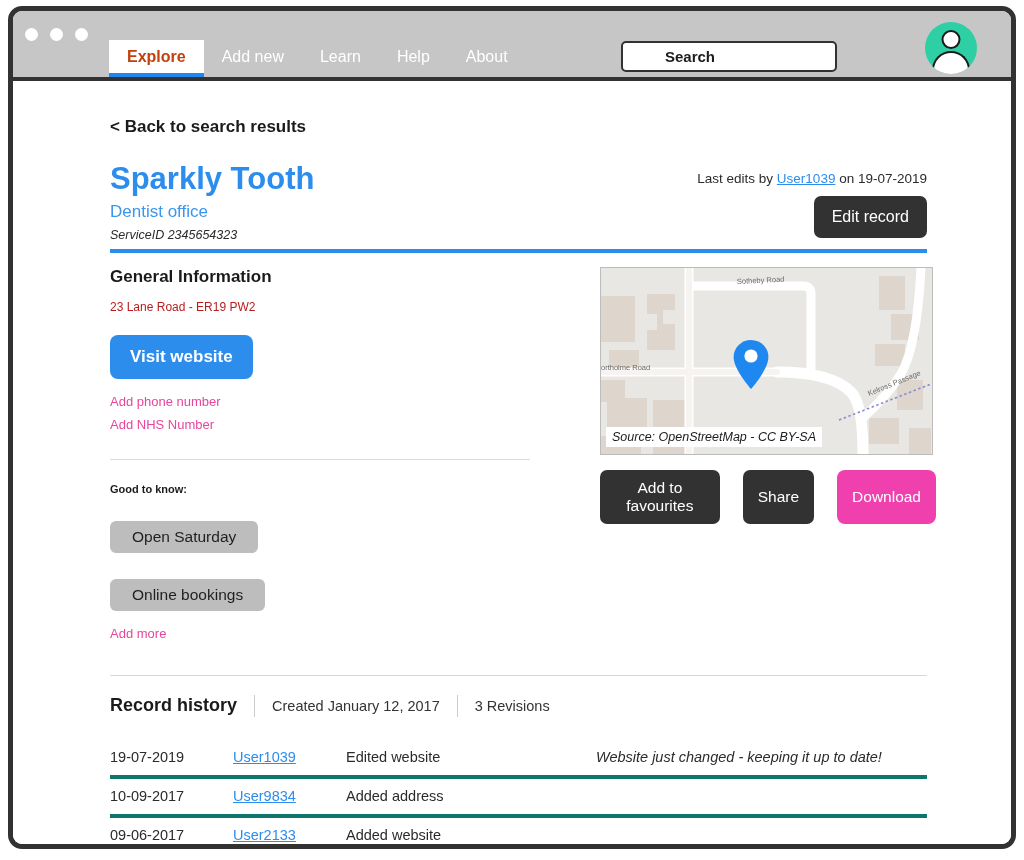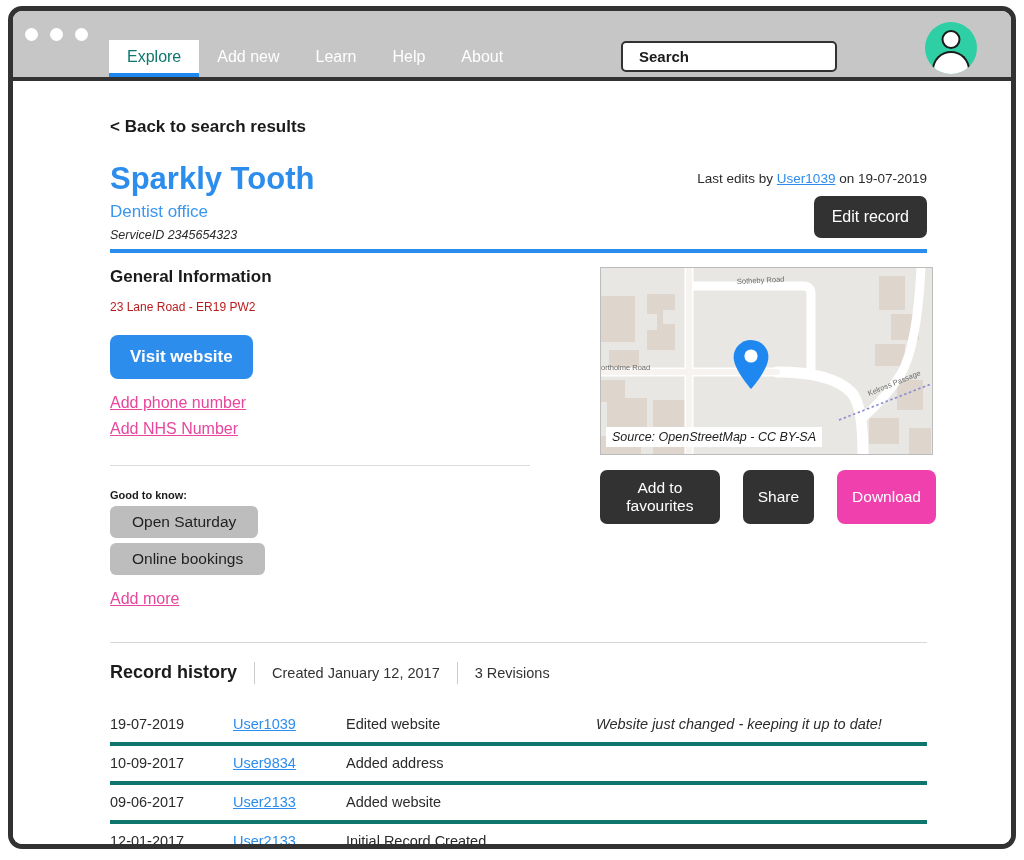"Explore" .nav-item.active { color: #0f766e -> #c2410c; font-weight: normal -> bold }
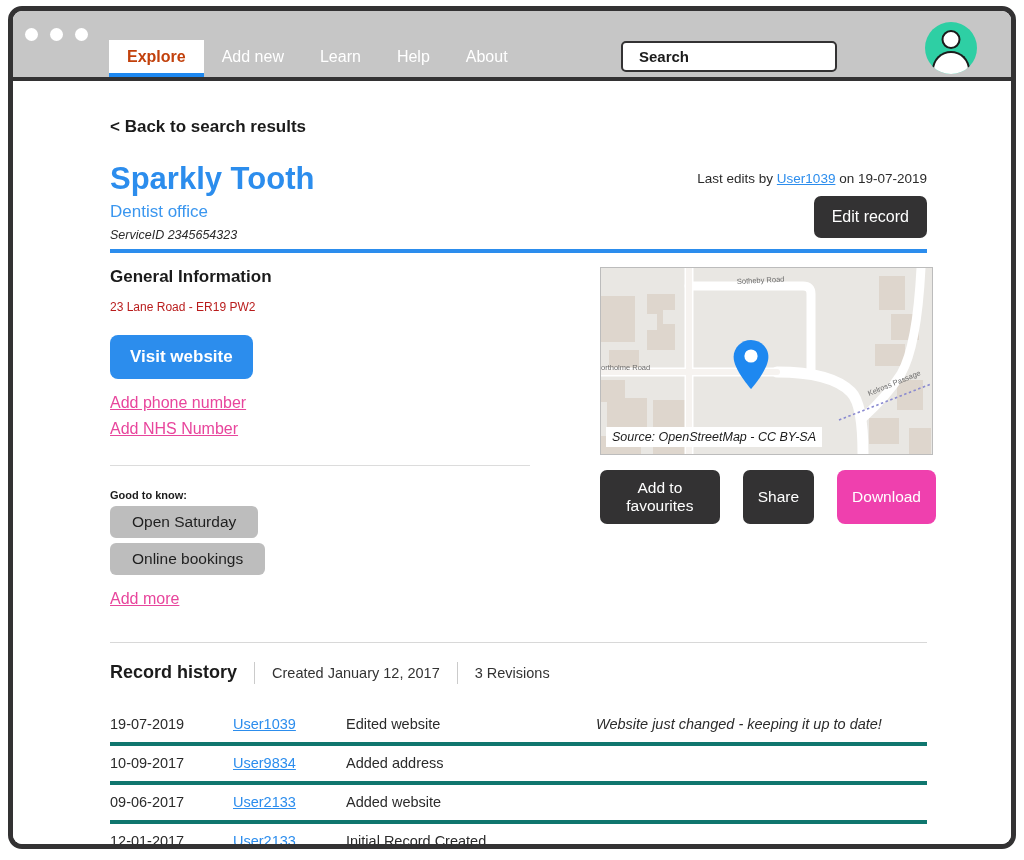"Search" .search-box input { margin-left: none -> 18px; padding: 0 16px -> 0 24px }
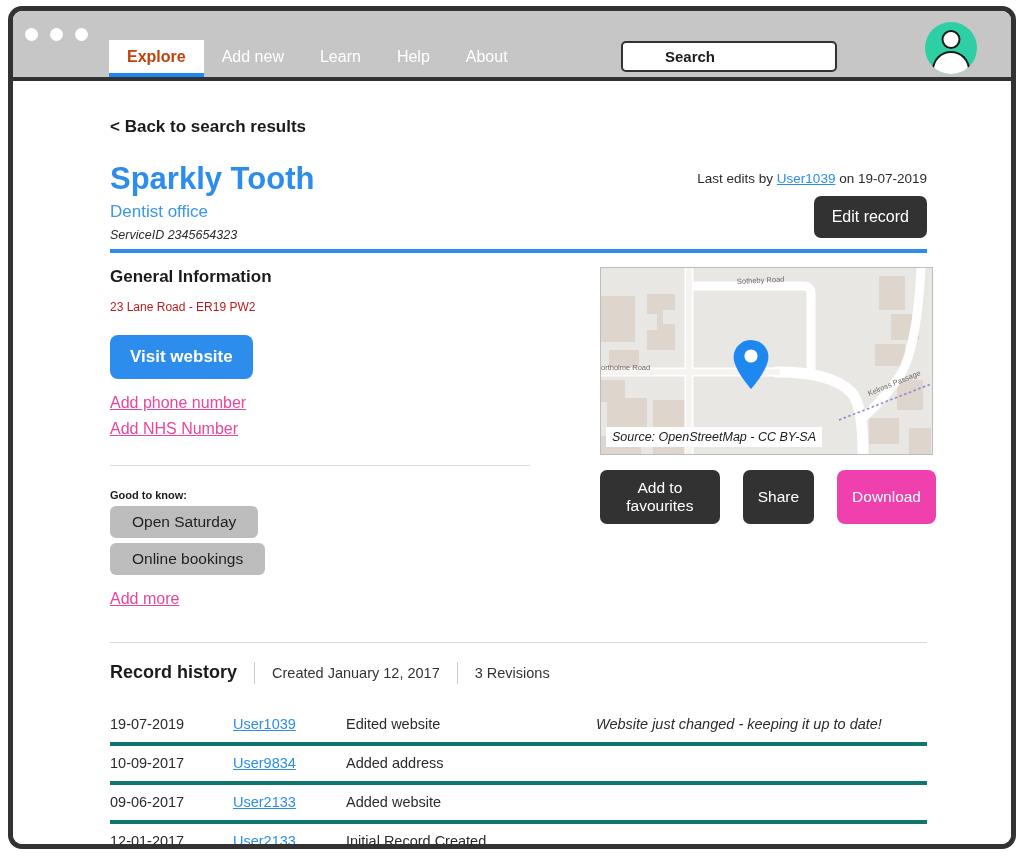"Add phone number" .pink-link { font-size: 16px -> 13px; text-decoration: underline -> none }
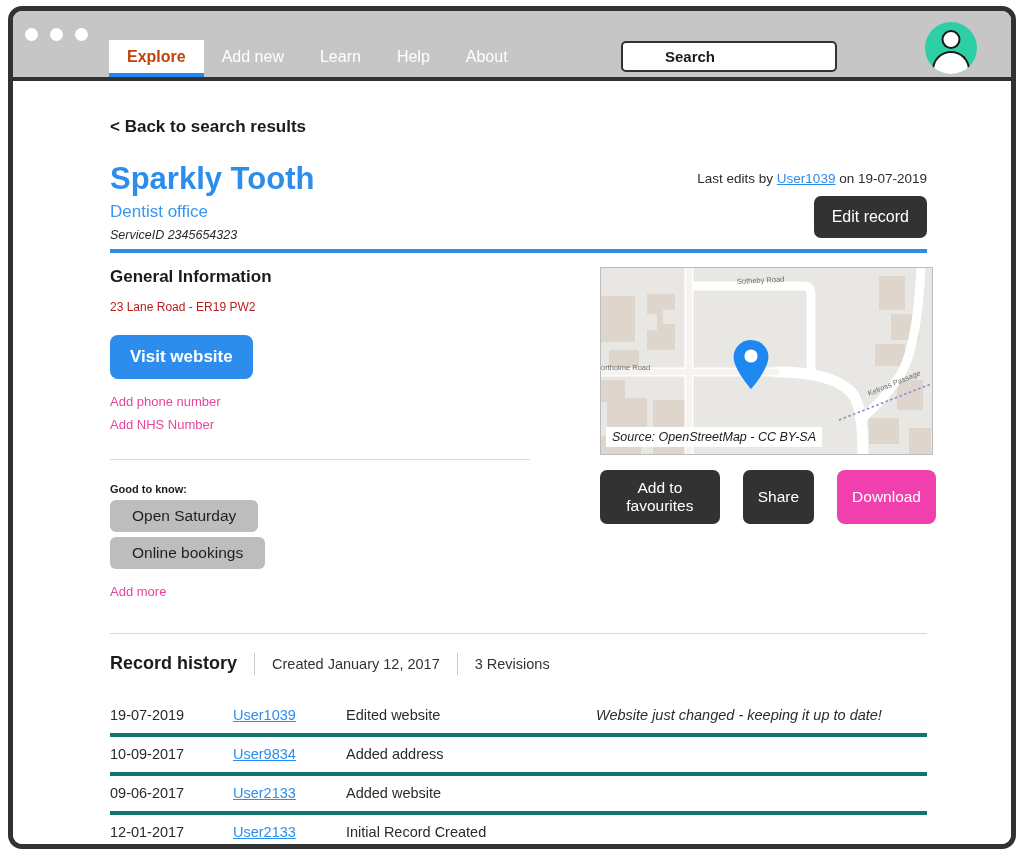"Open Saturday" .tag { margin-top: 5px -> 26px }
